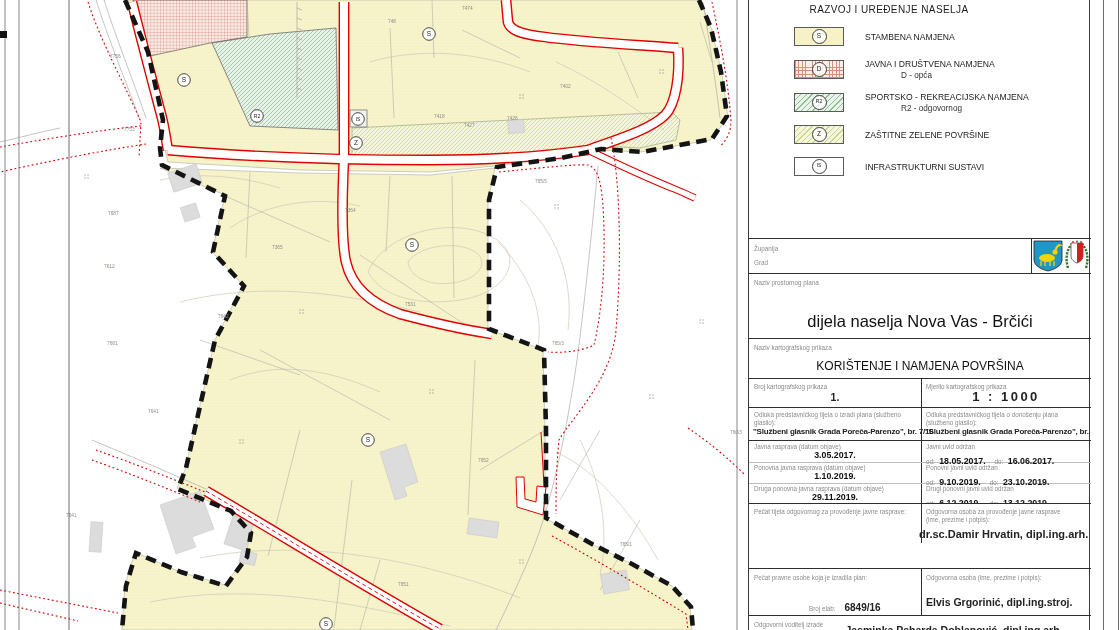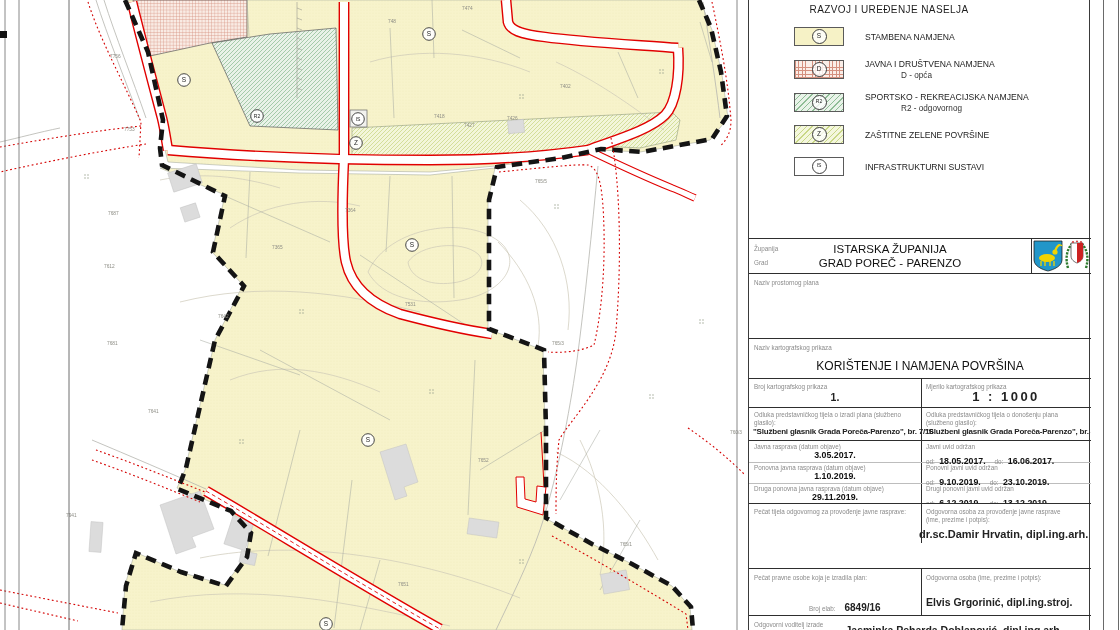"ISTARSKA ŽUPANIJA" div.mid { html: <div>ISTARSKA ŽUPANIJA</div> -> none }
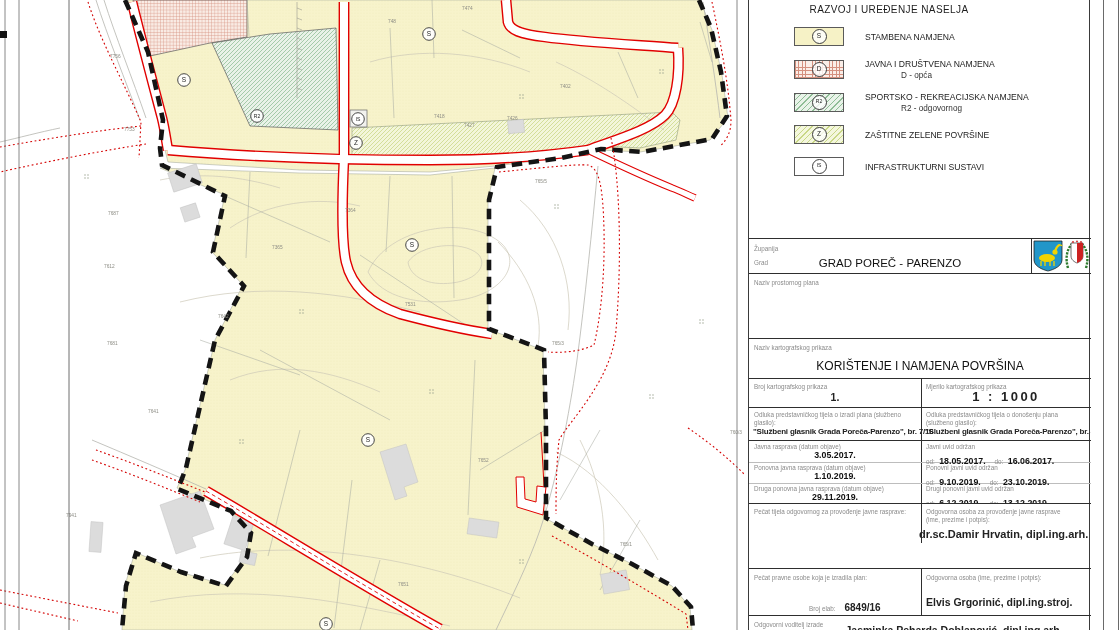"GRAD POREČ - PARENZO" div.mid { html: <div>GRAD POREČ - PARENZO</div> -> none }
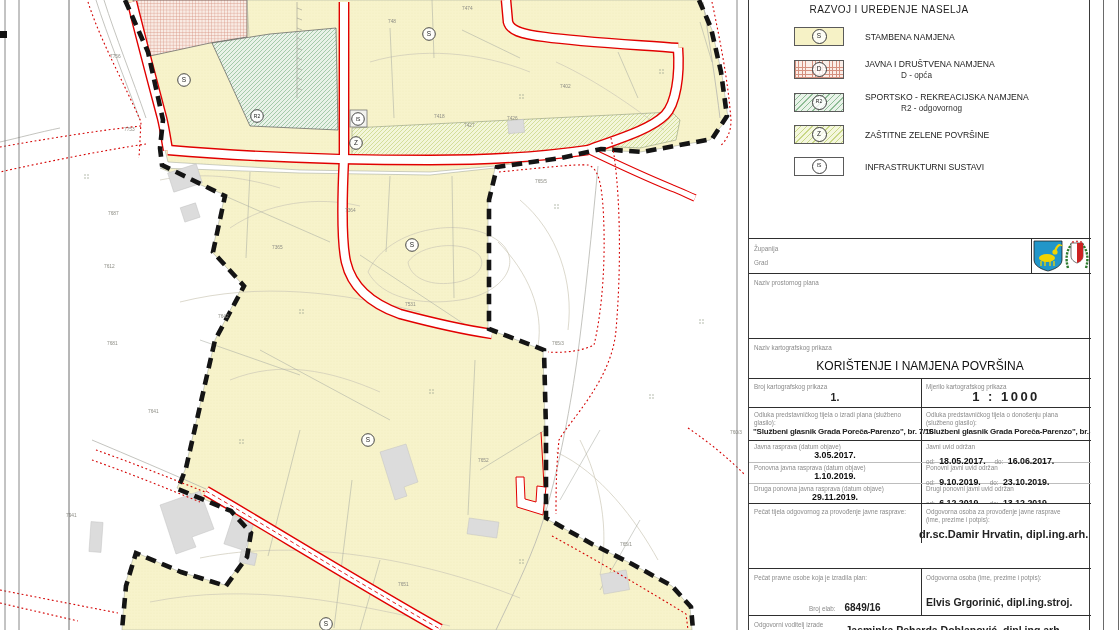"dijela naselja Nova Vas -" div.big { html: none -> <div>dijela naselja Nova Vas - Brčići</div> }
